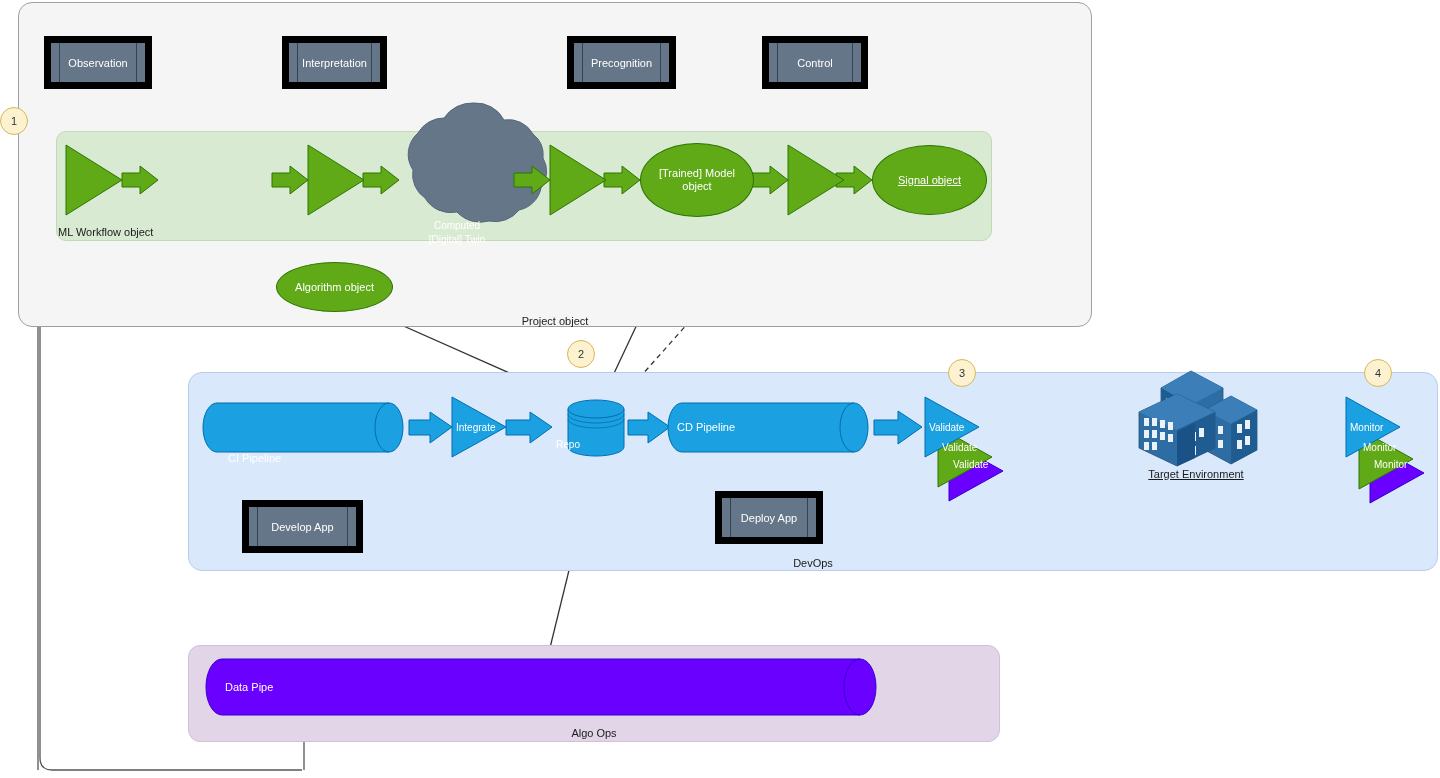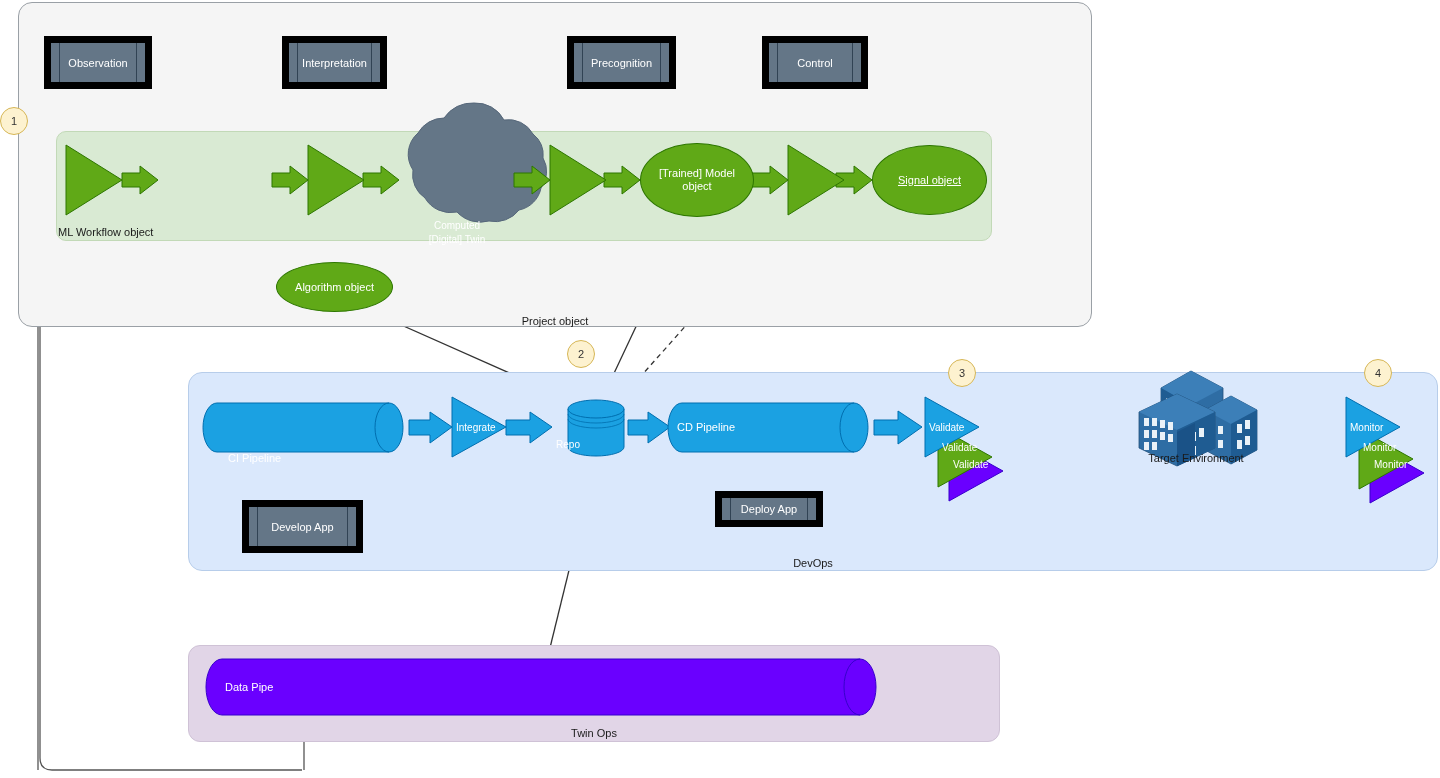"Target Environment" div.ctitle { text-decoration: none -> underline; top: 452px -> 468px }
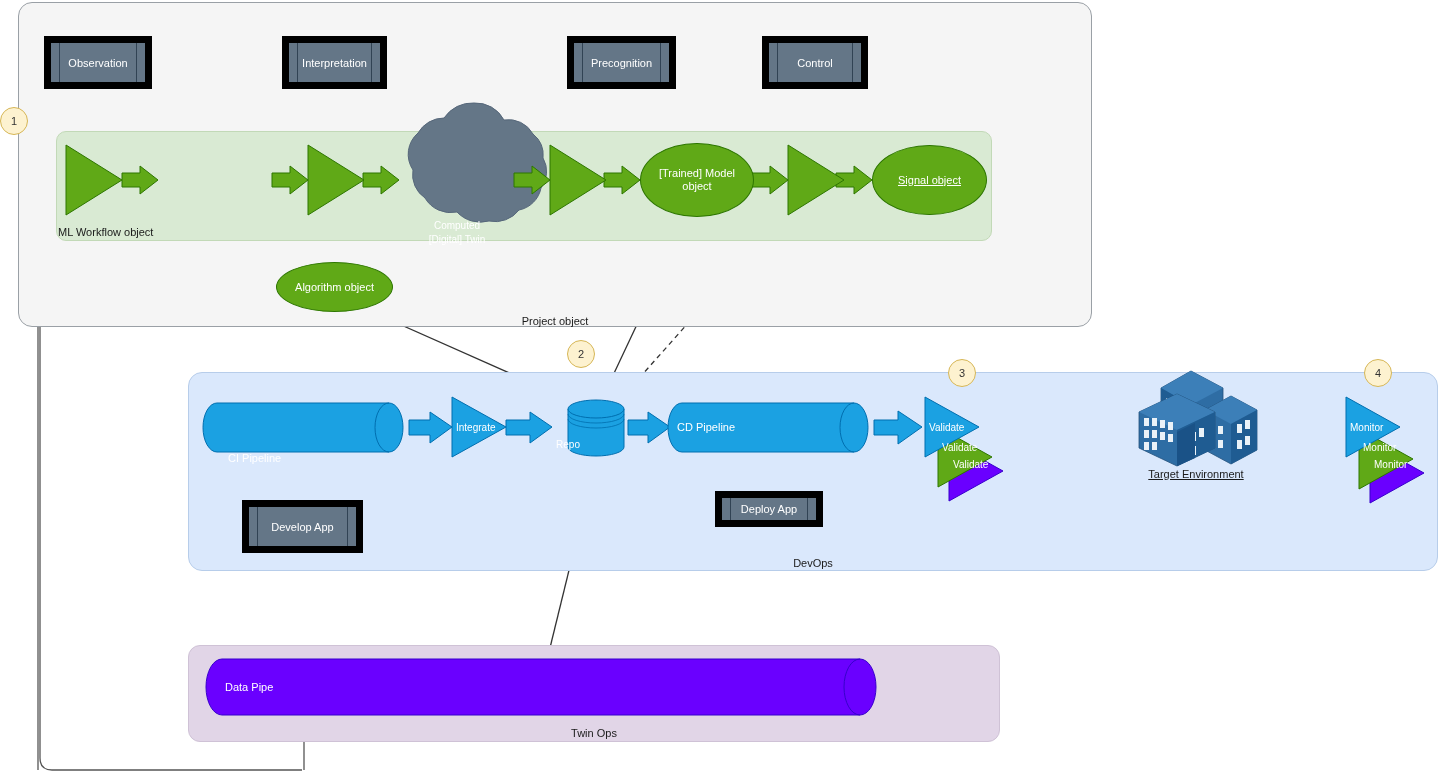"Deploy App" div.gbox { height: 36px -> 53px }
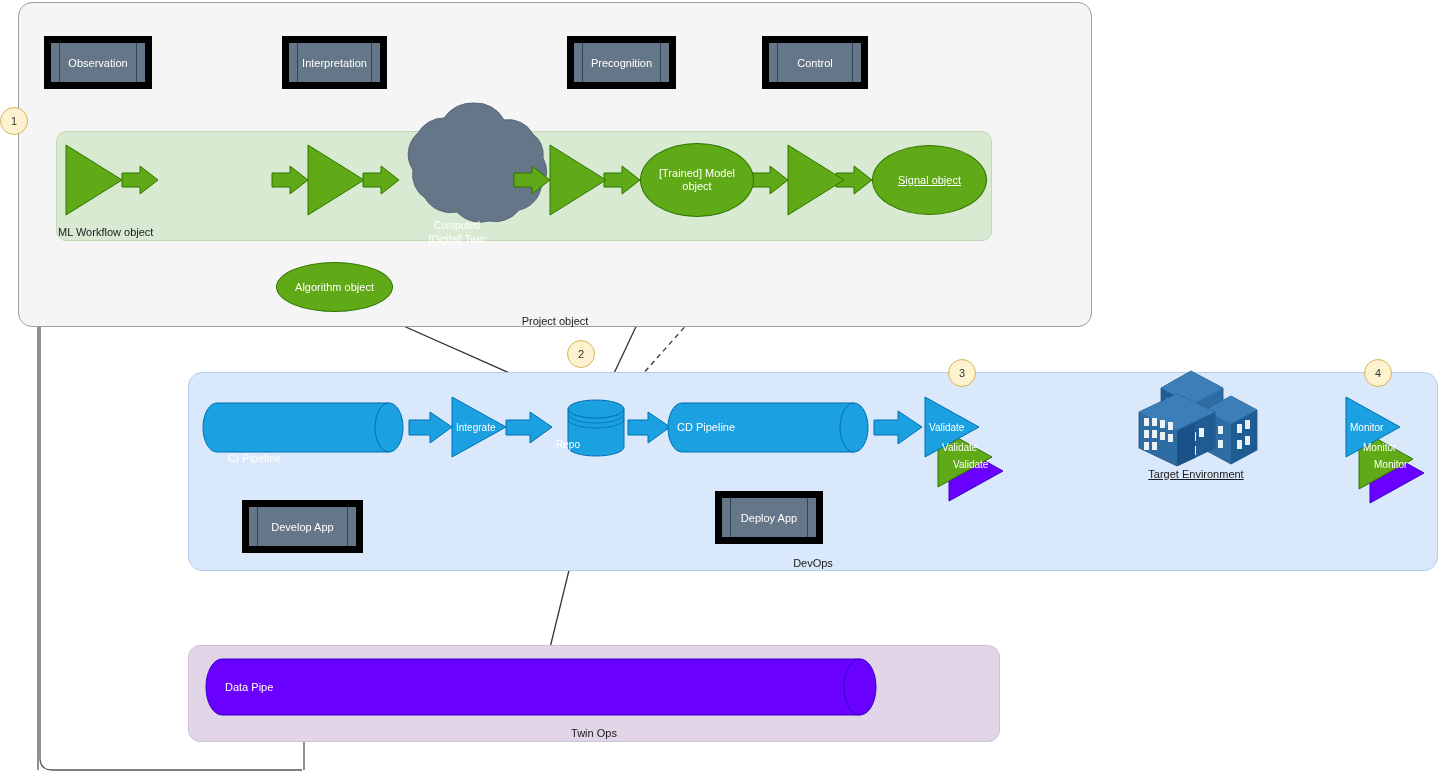"Twin Ops" div.ctitle { text: Twin -> Algo }
